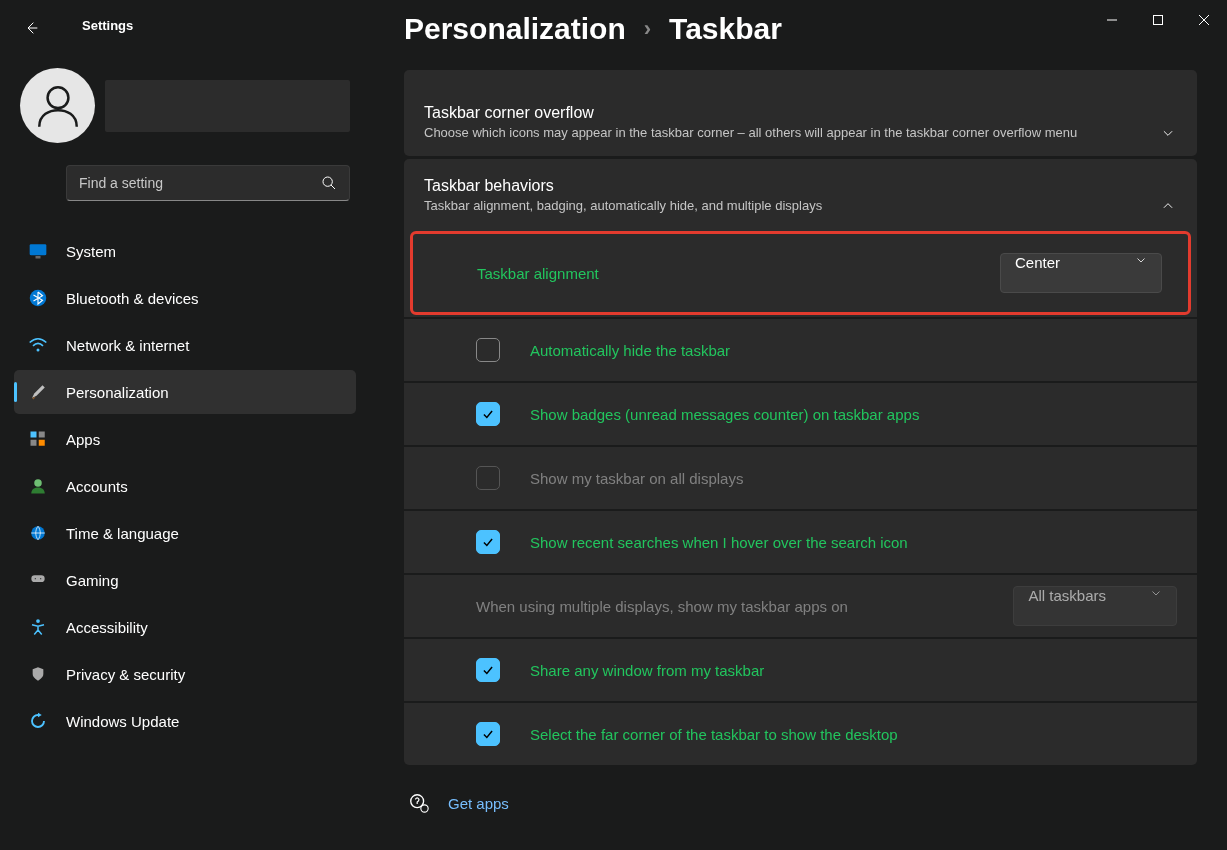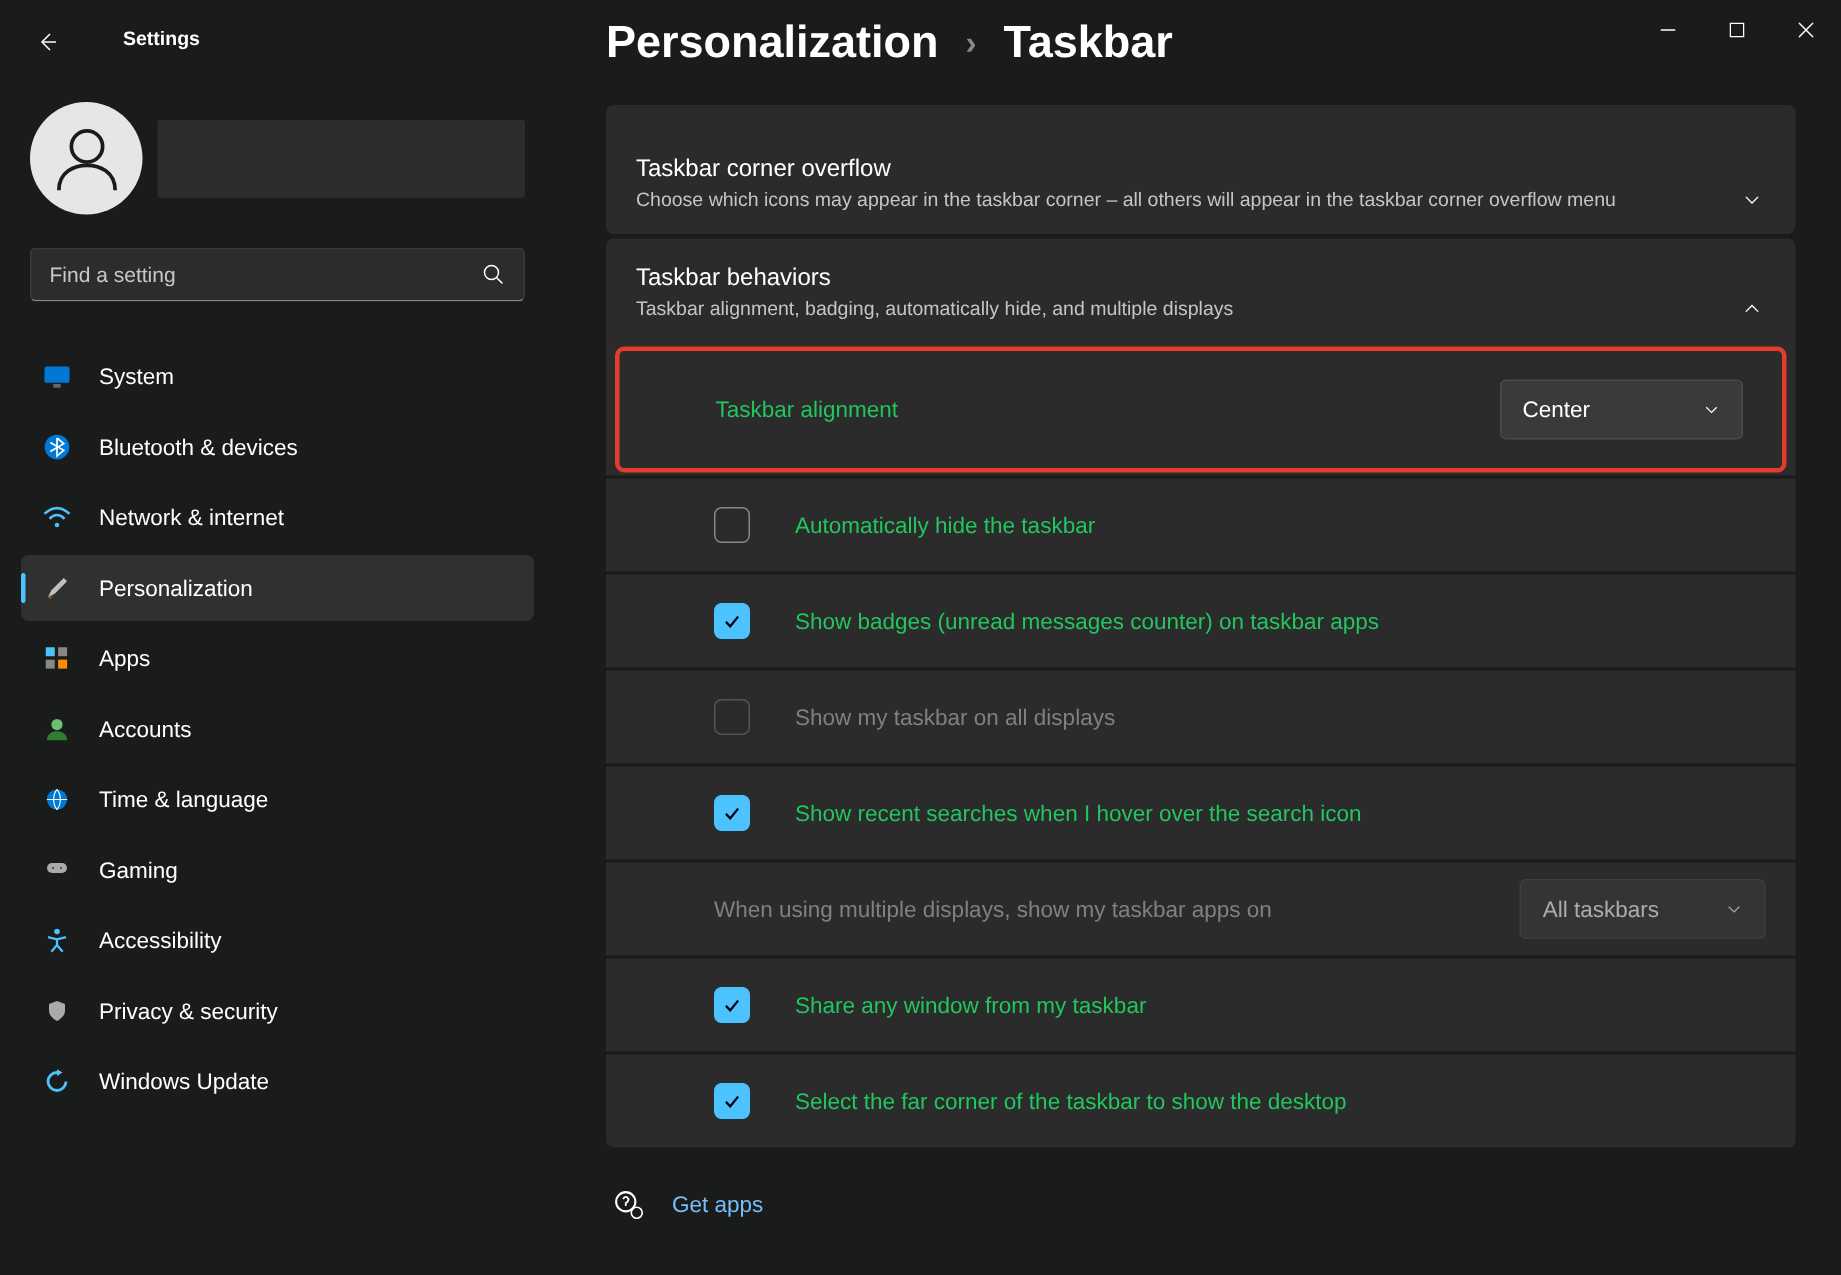"Find a setting" .search-wrap { margin-left: none -> 46px }
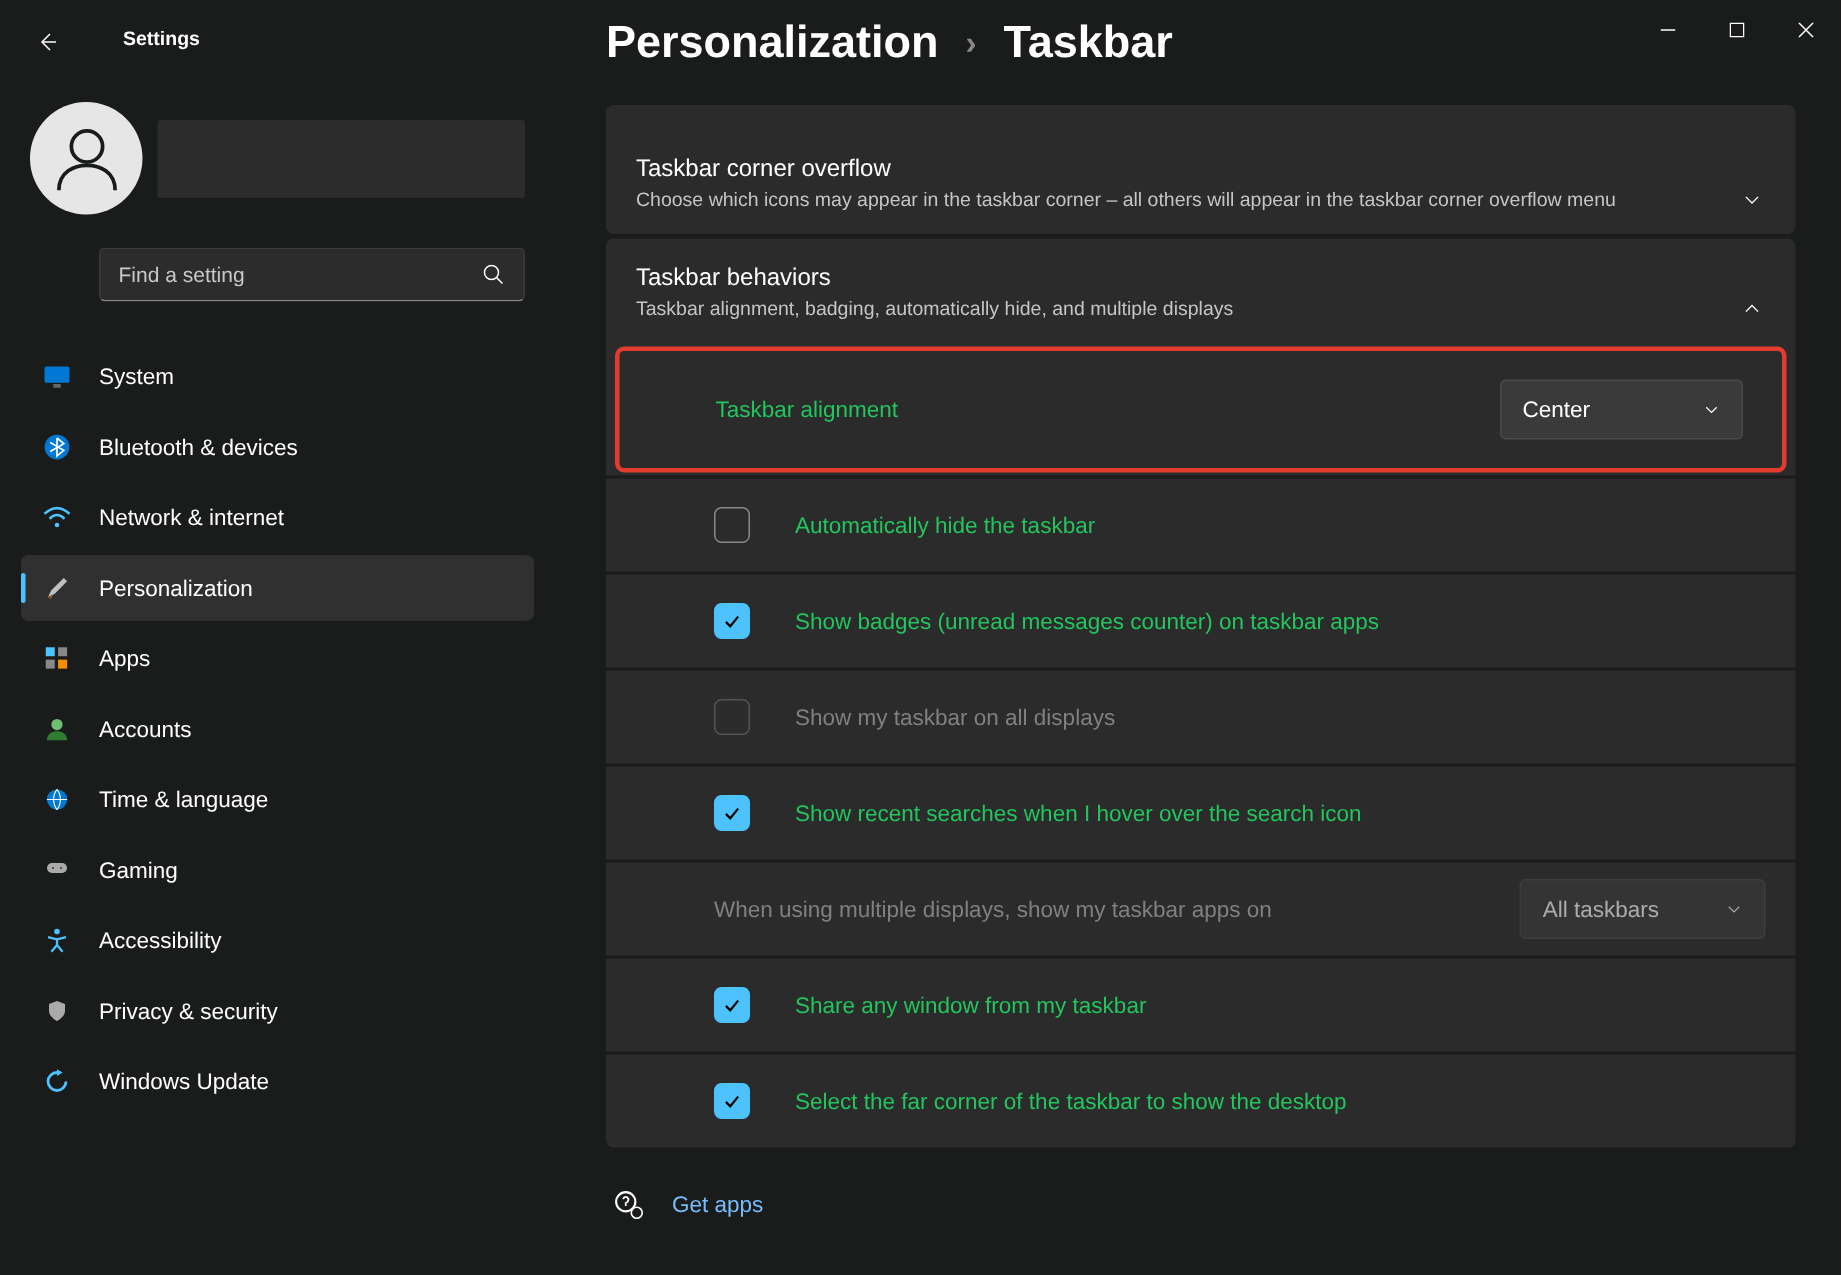"Center" .dropdown { align-items: center -> none }
